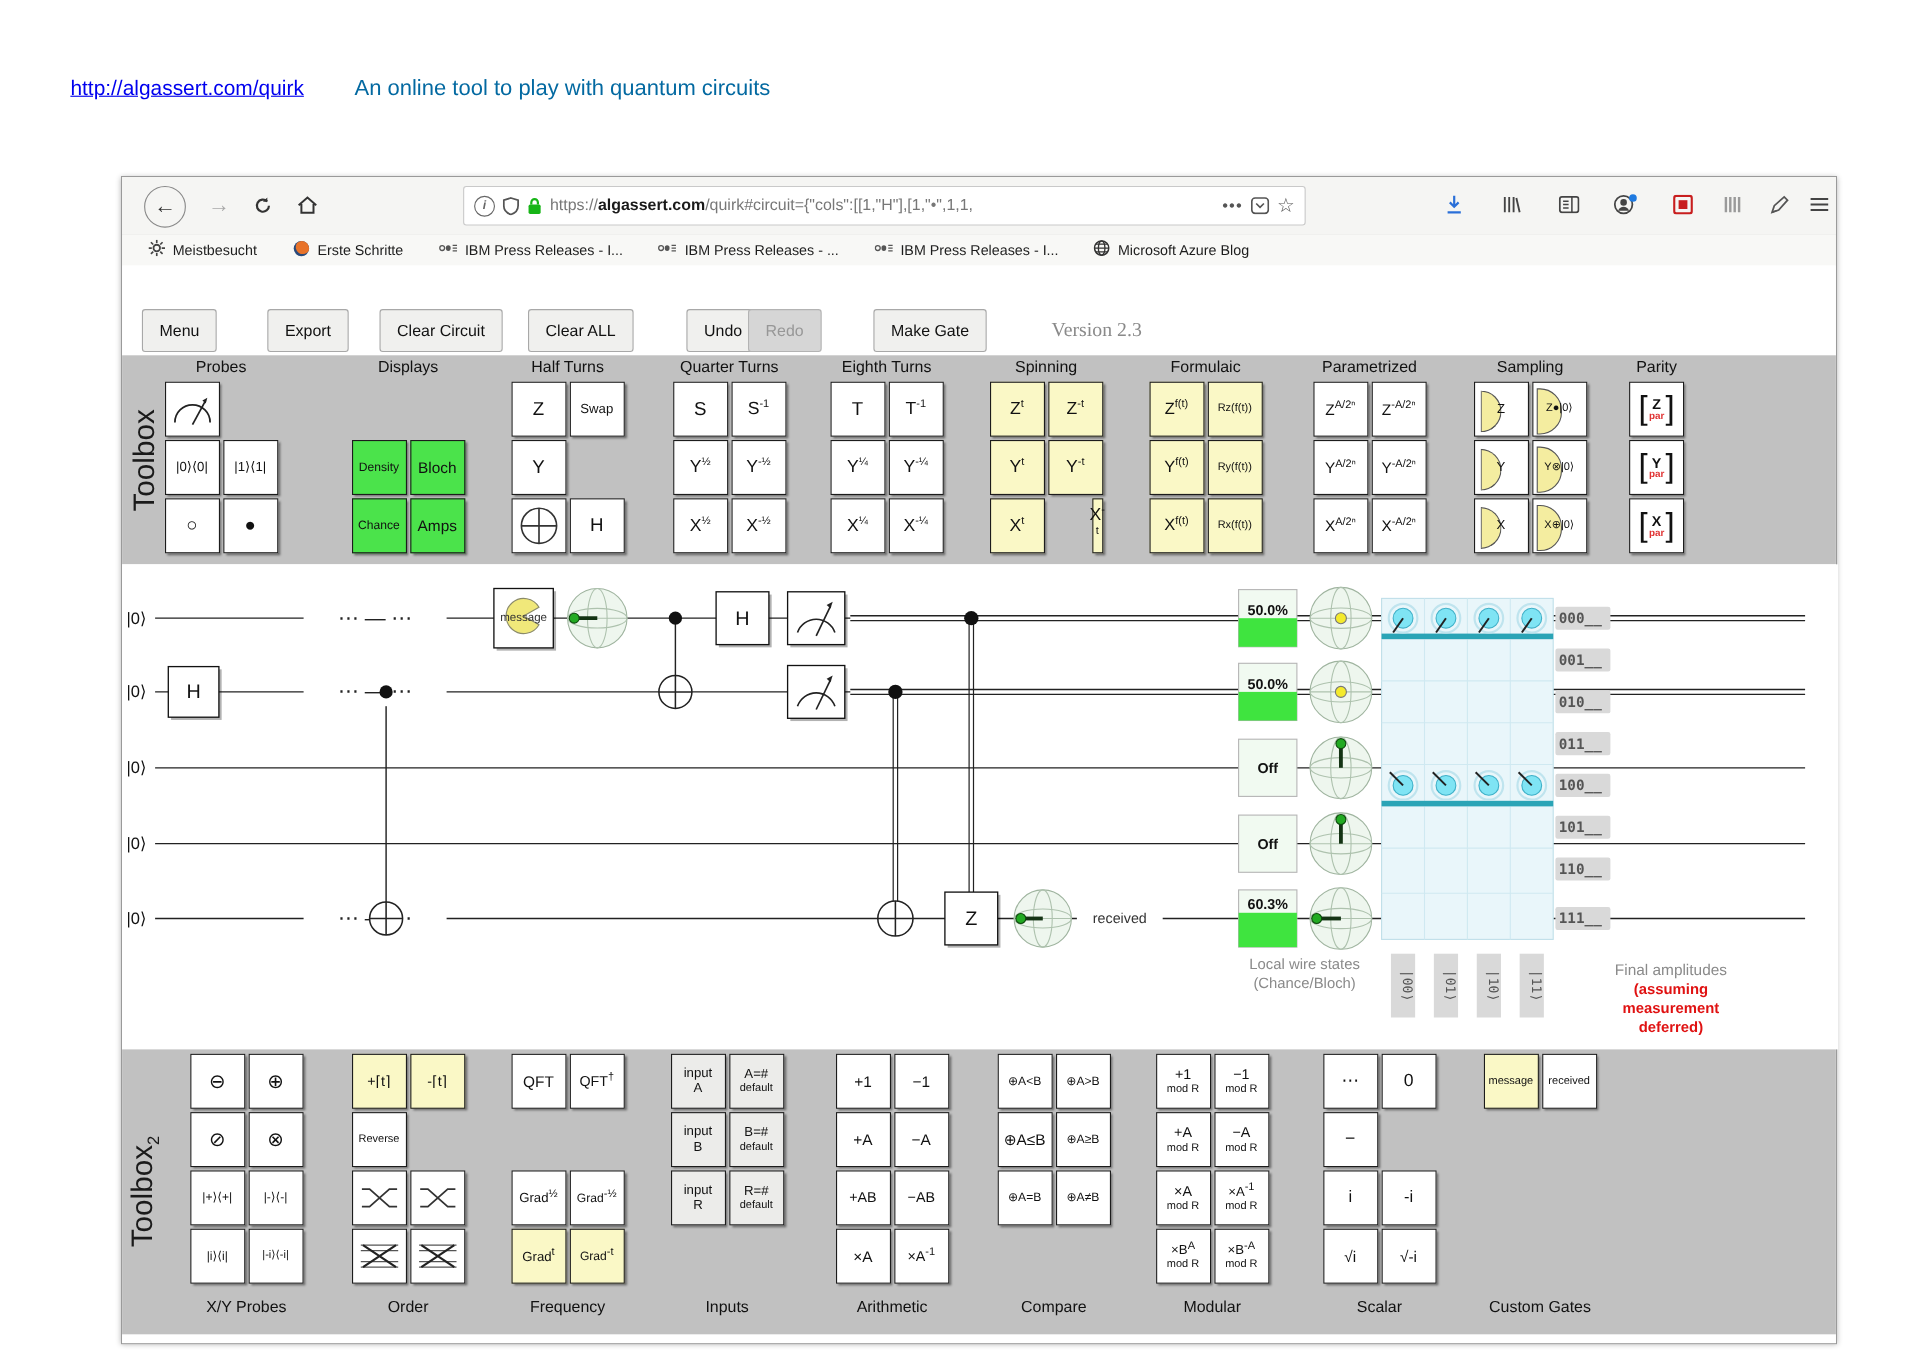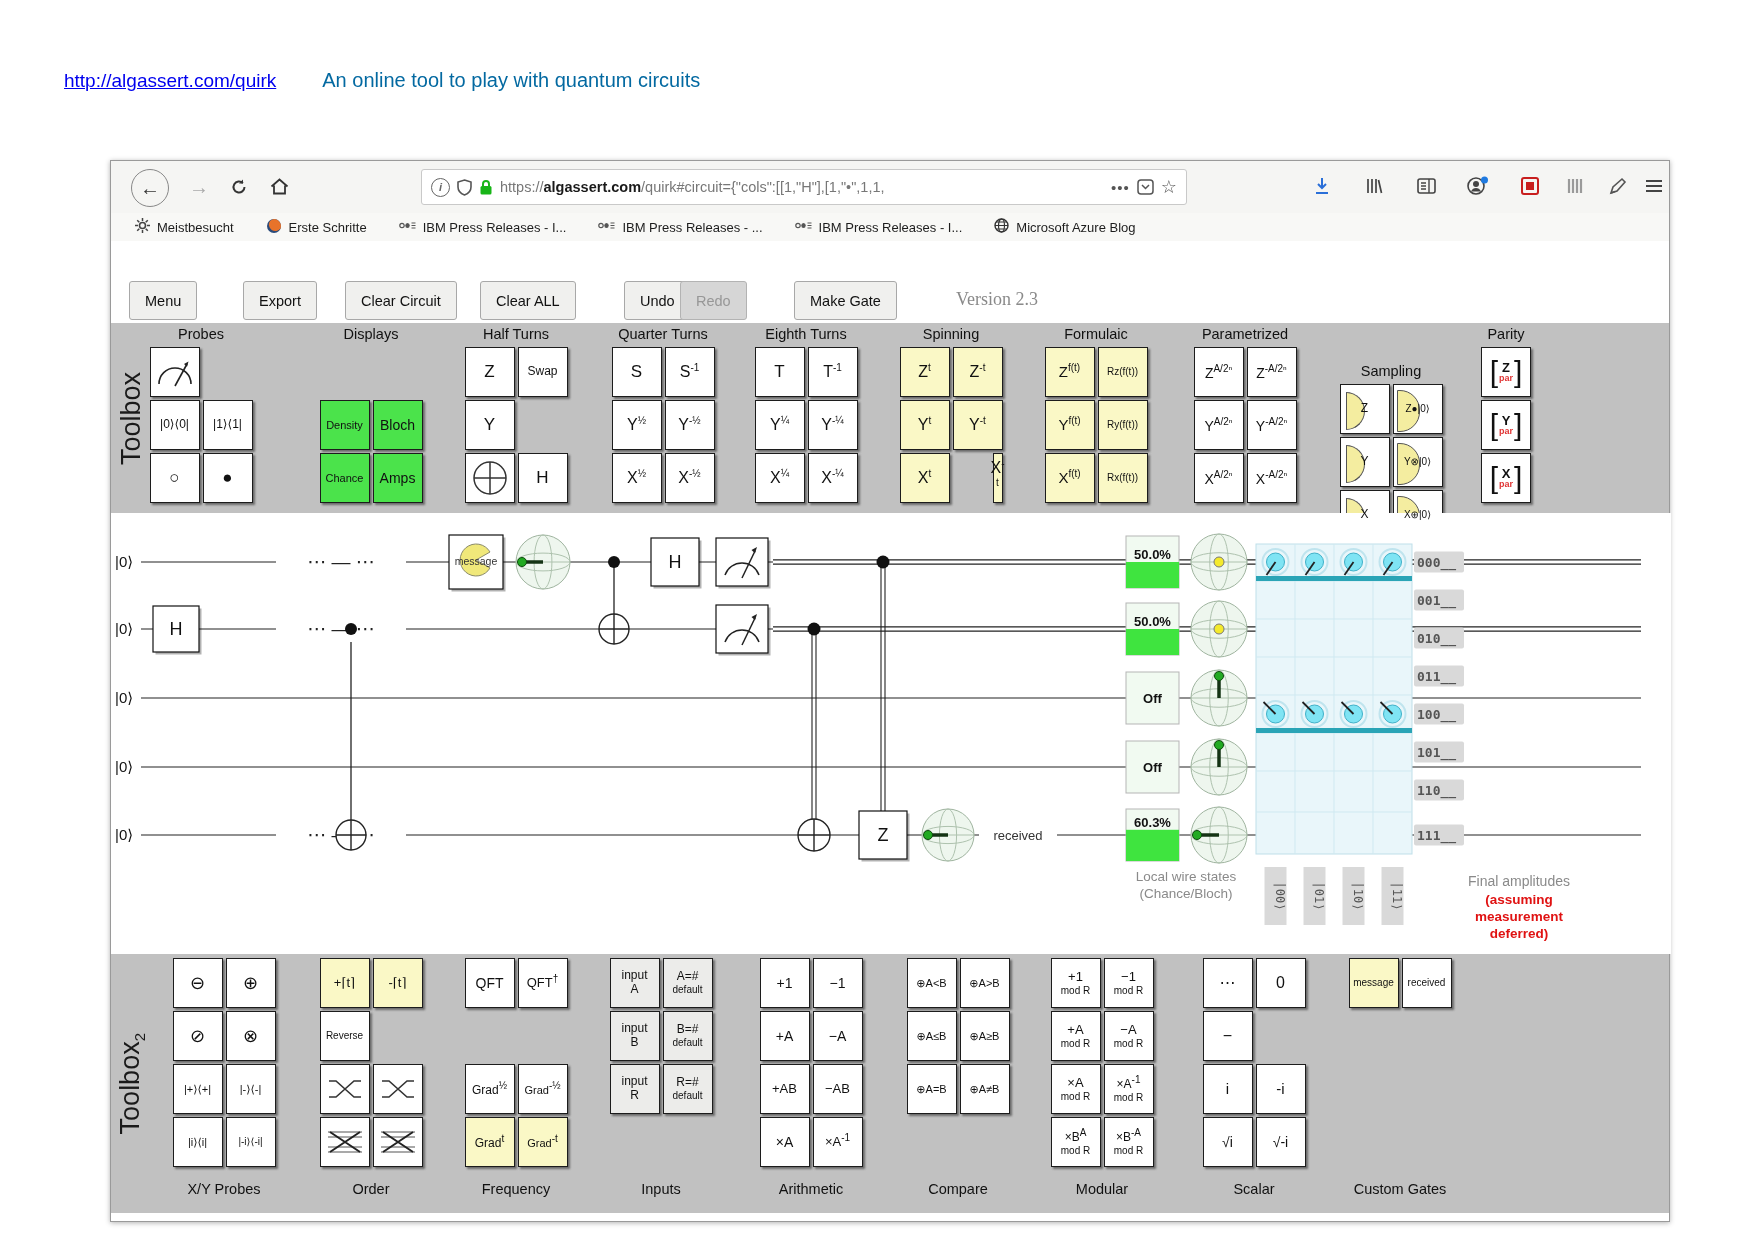"Sampling" div.group { margin-top: 37px -> none }
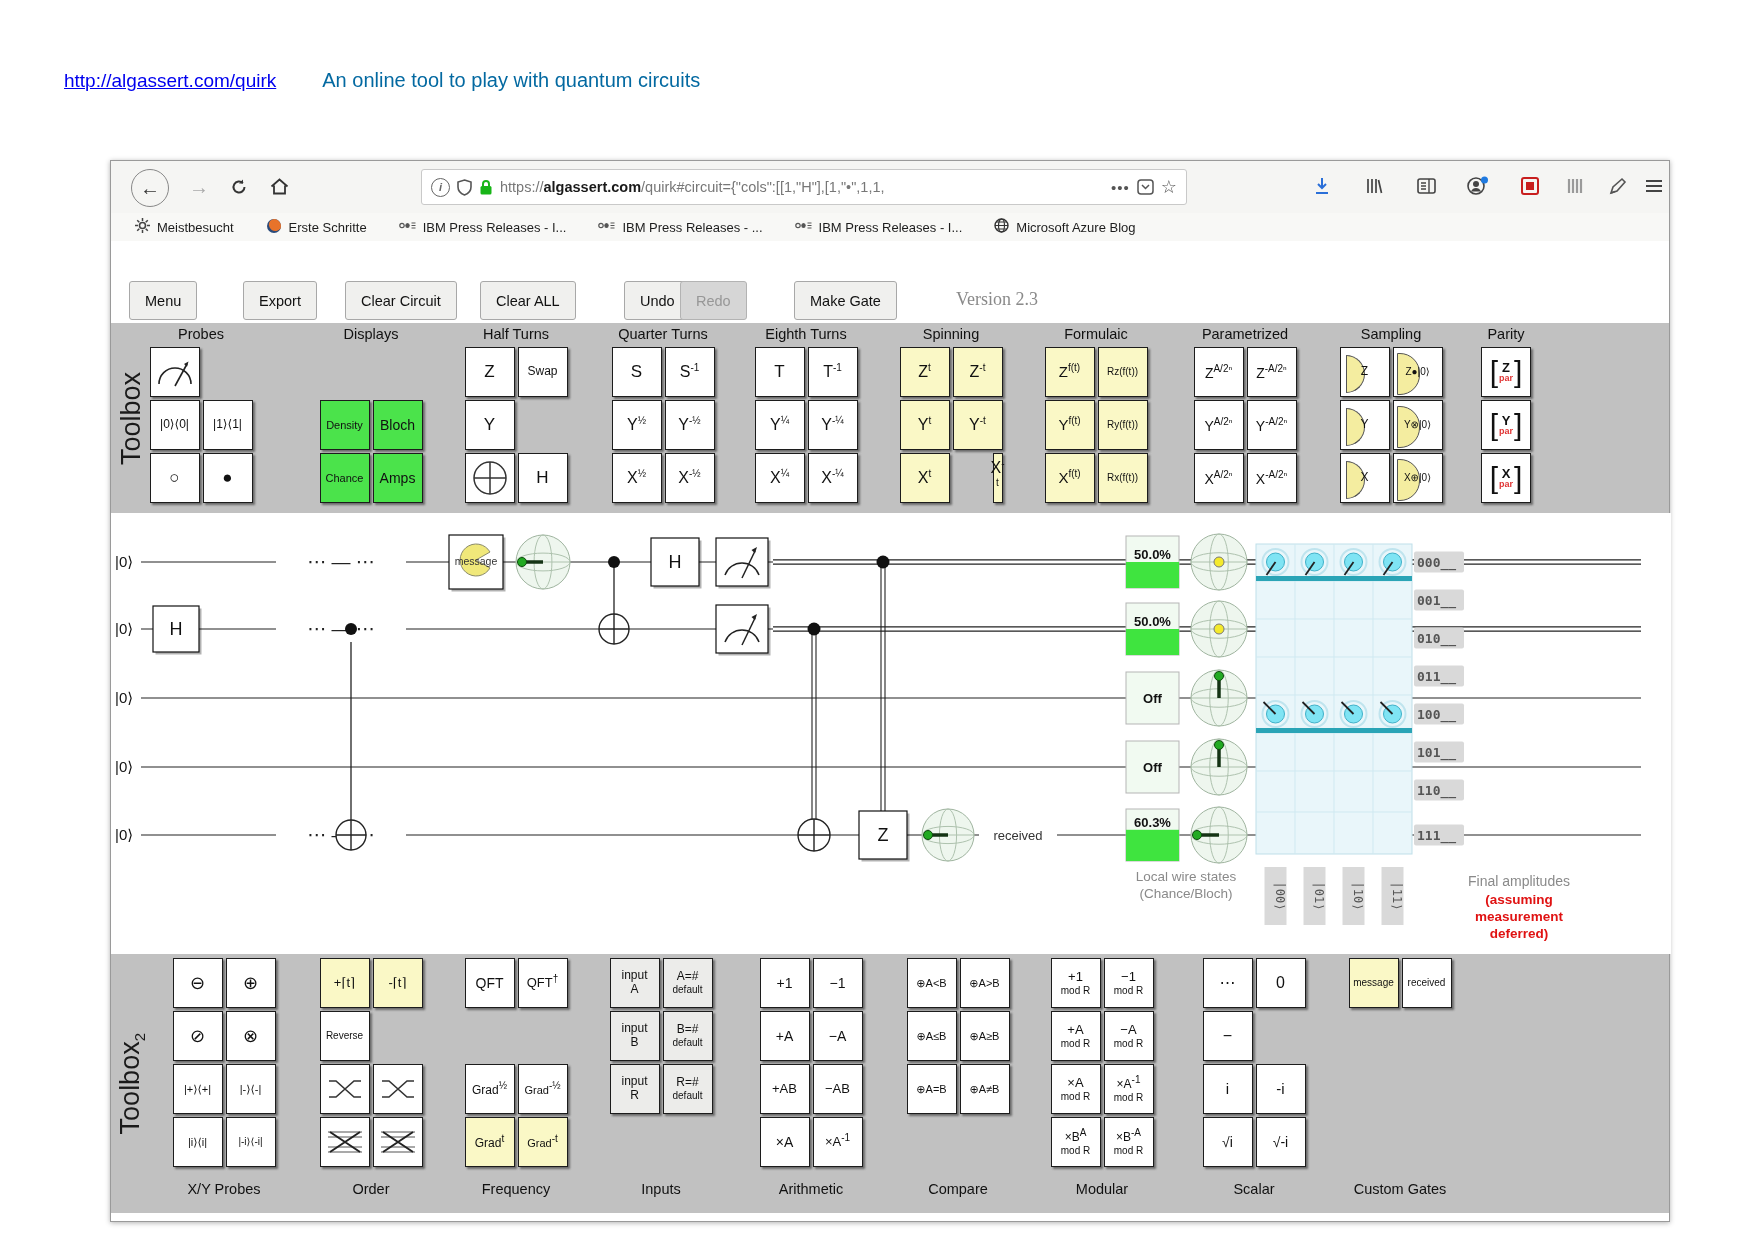"⊕A≤B" div.gate { font-size: 11px -> 14px }
